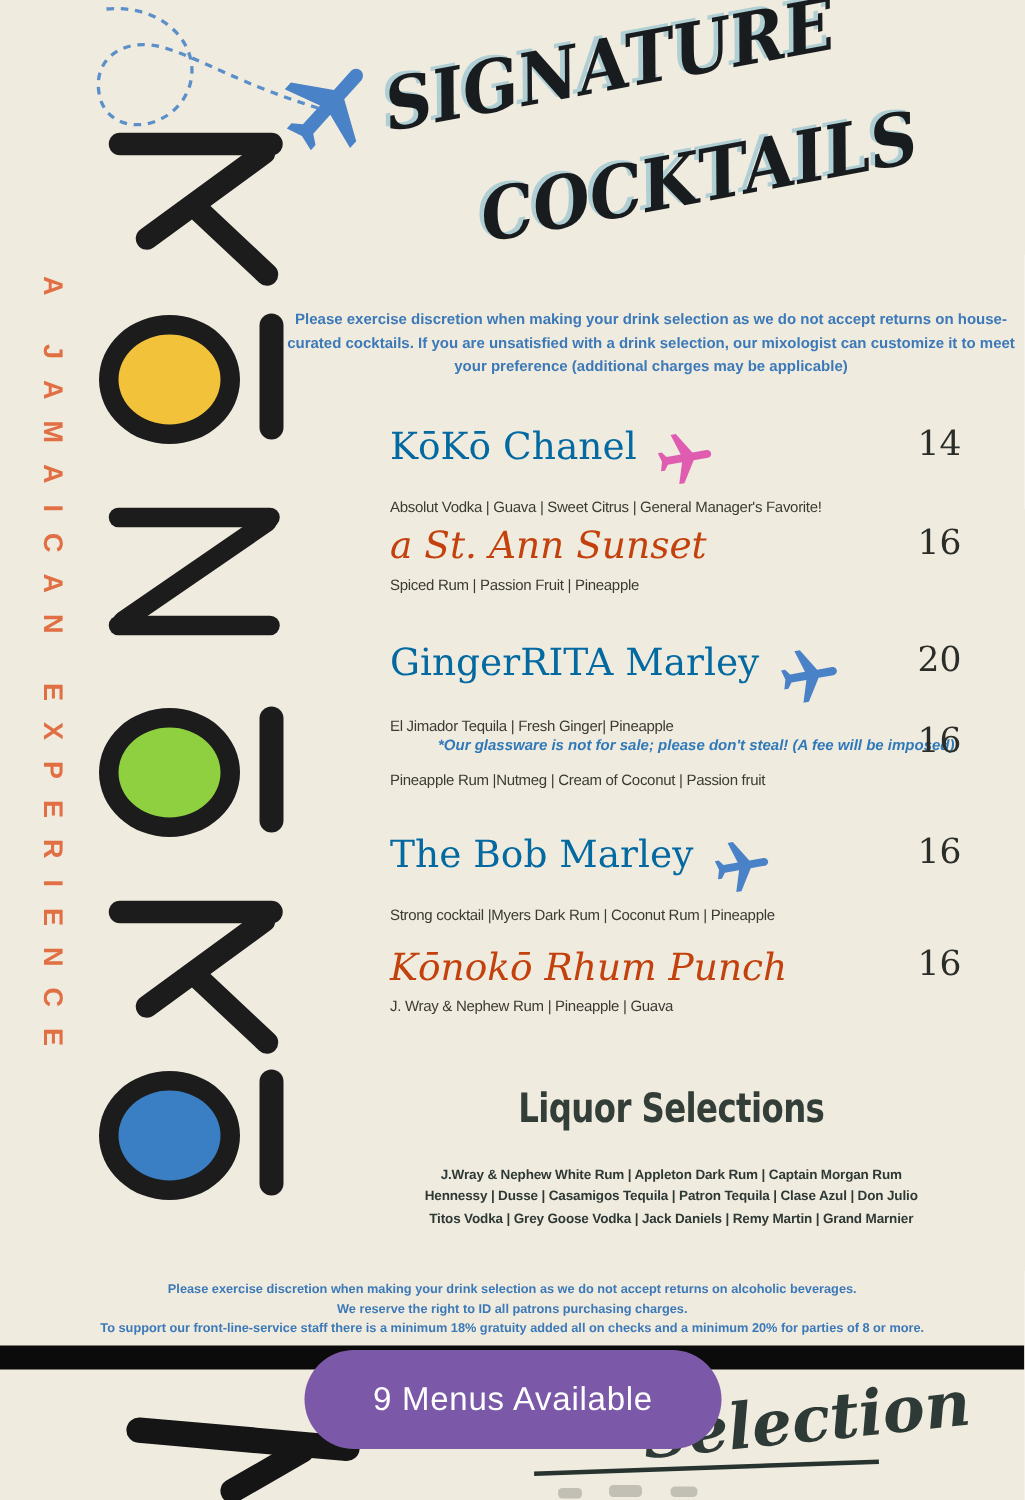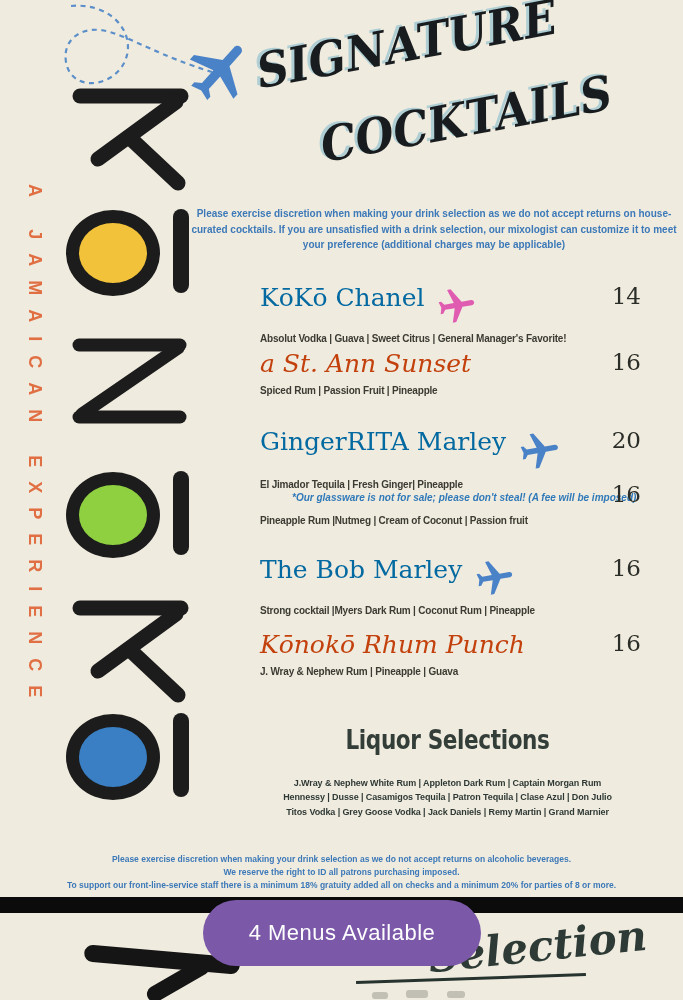"Absolut Vodka | Guava |" .item-desc { font-weight: bold -> normal }
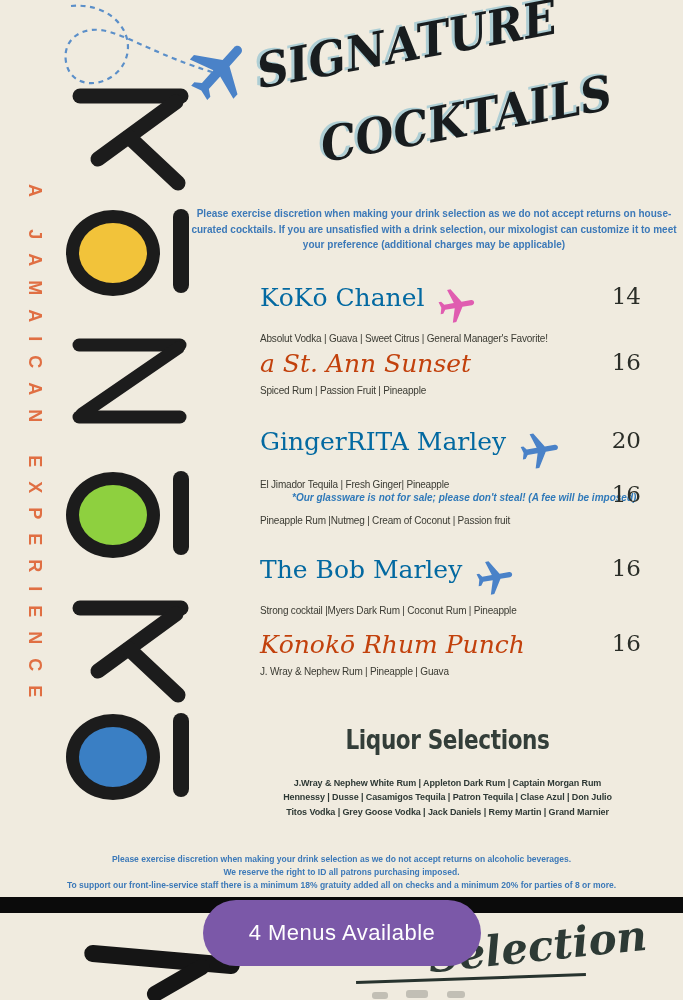"We reserve the right to" div { text: imposed -> charges }
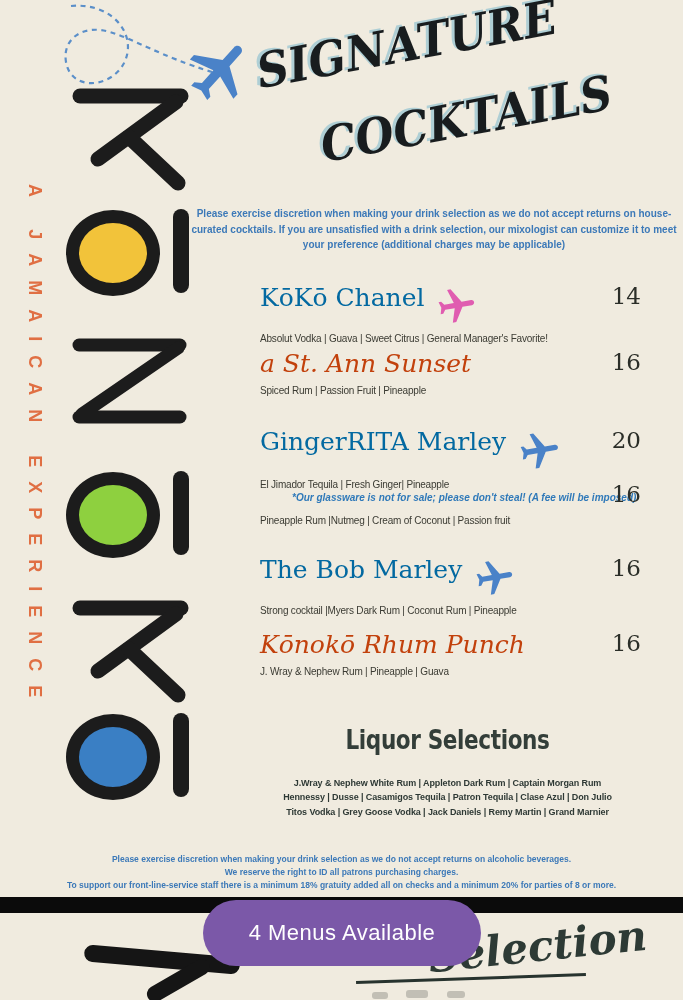"4 Menus Available" span { text: 4 -> 9 }
